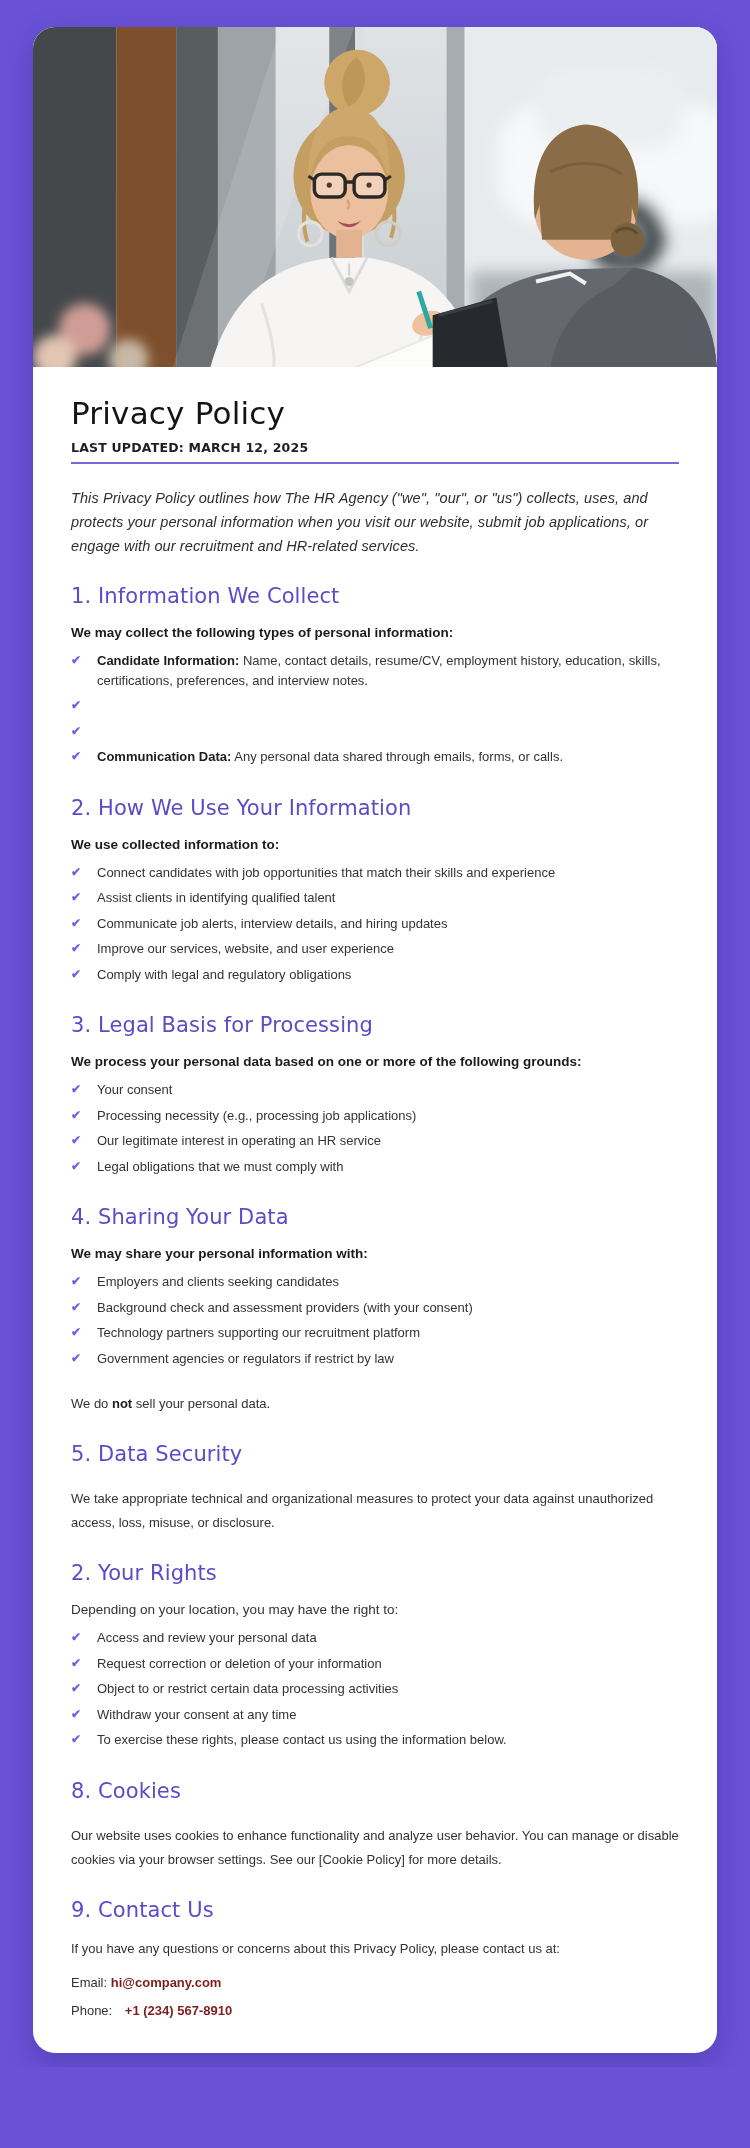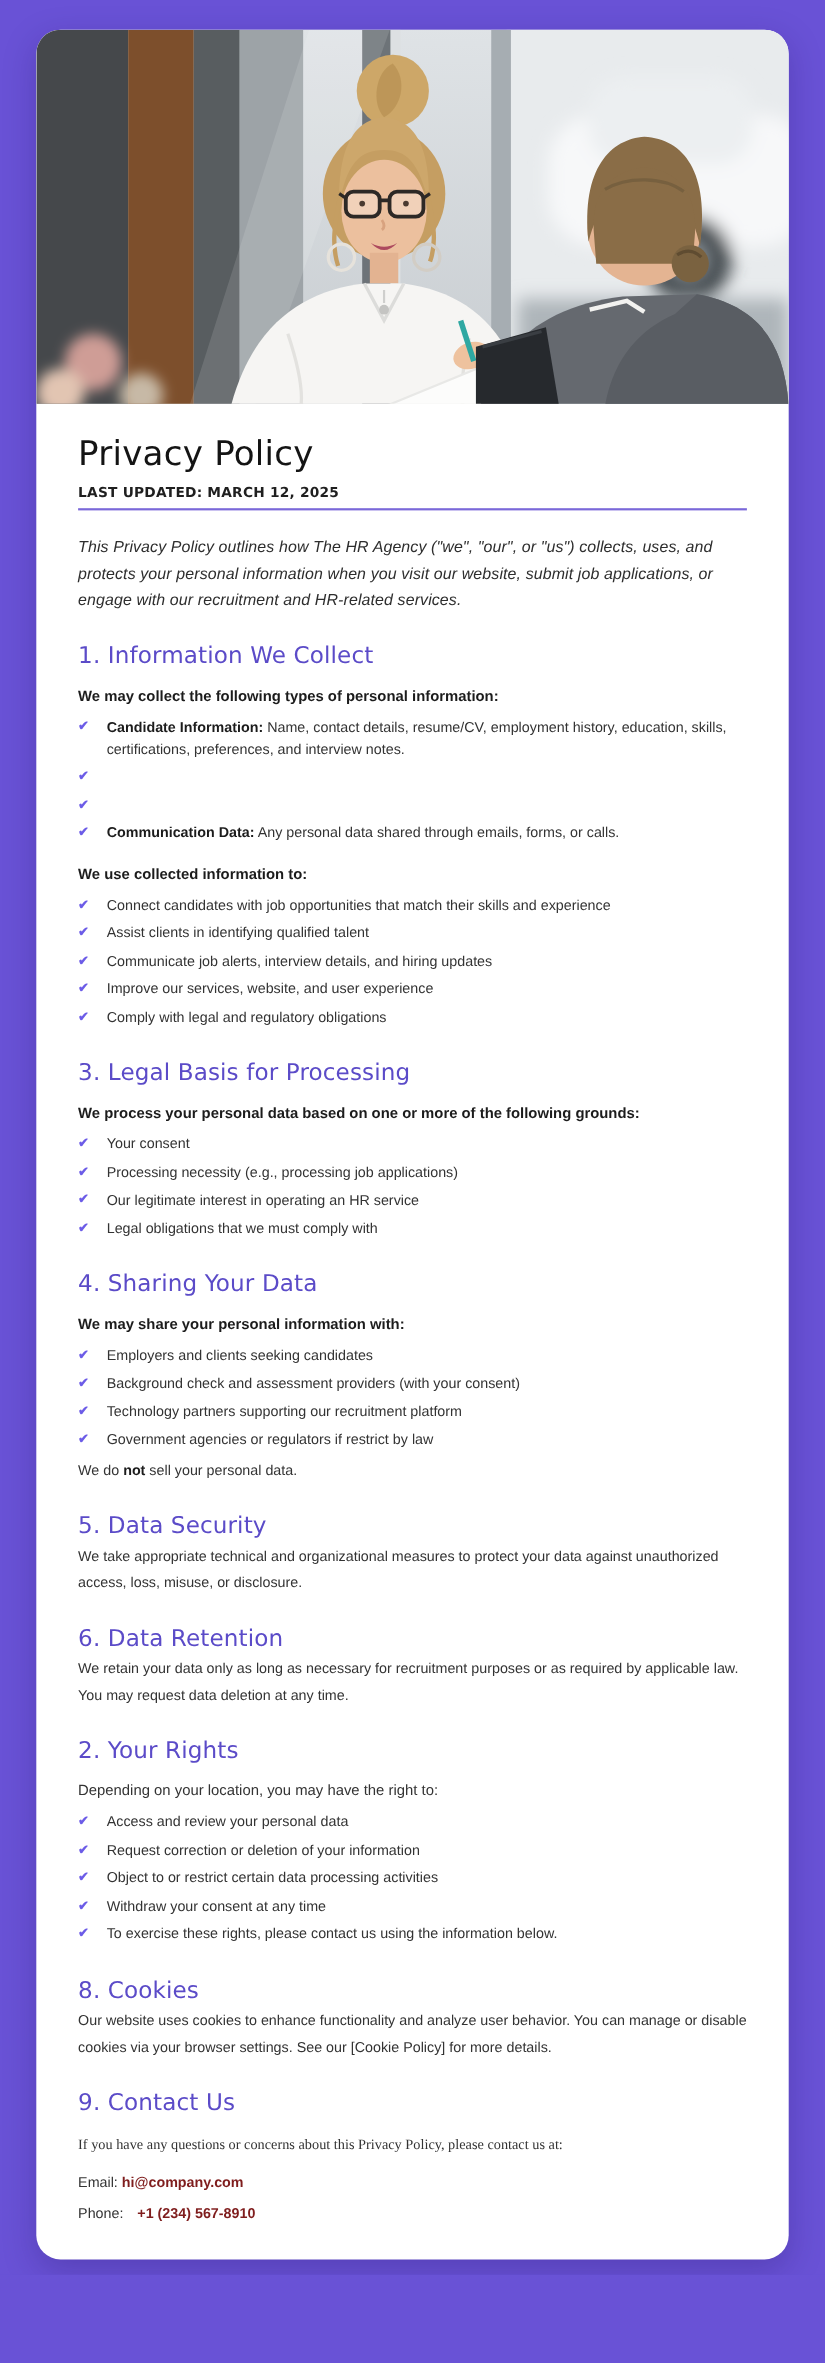"2. How We Use Your" h2 { html: none -> <h2>2. How We Use Your Information</h2> }
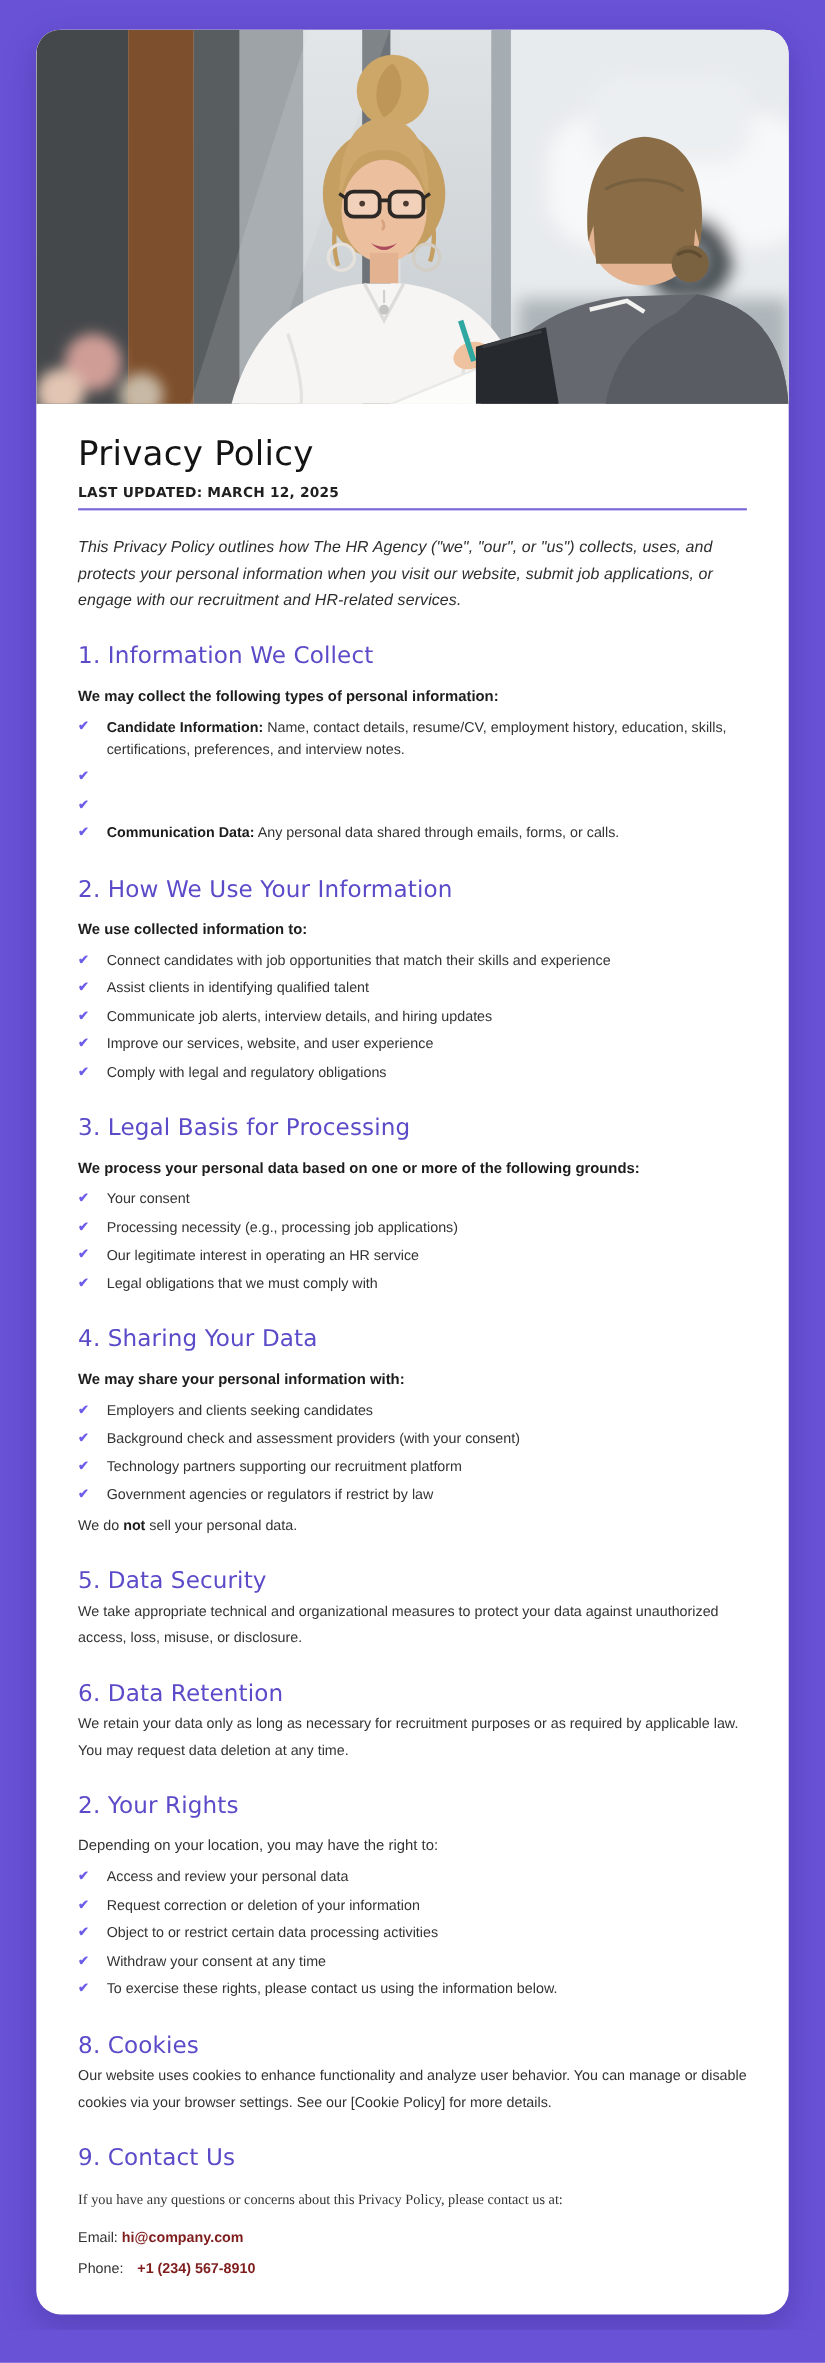"We do not sell your" p.para { margin: 4px 0 0 -> 21px 0 0 }
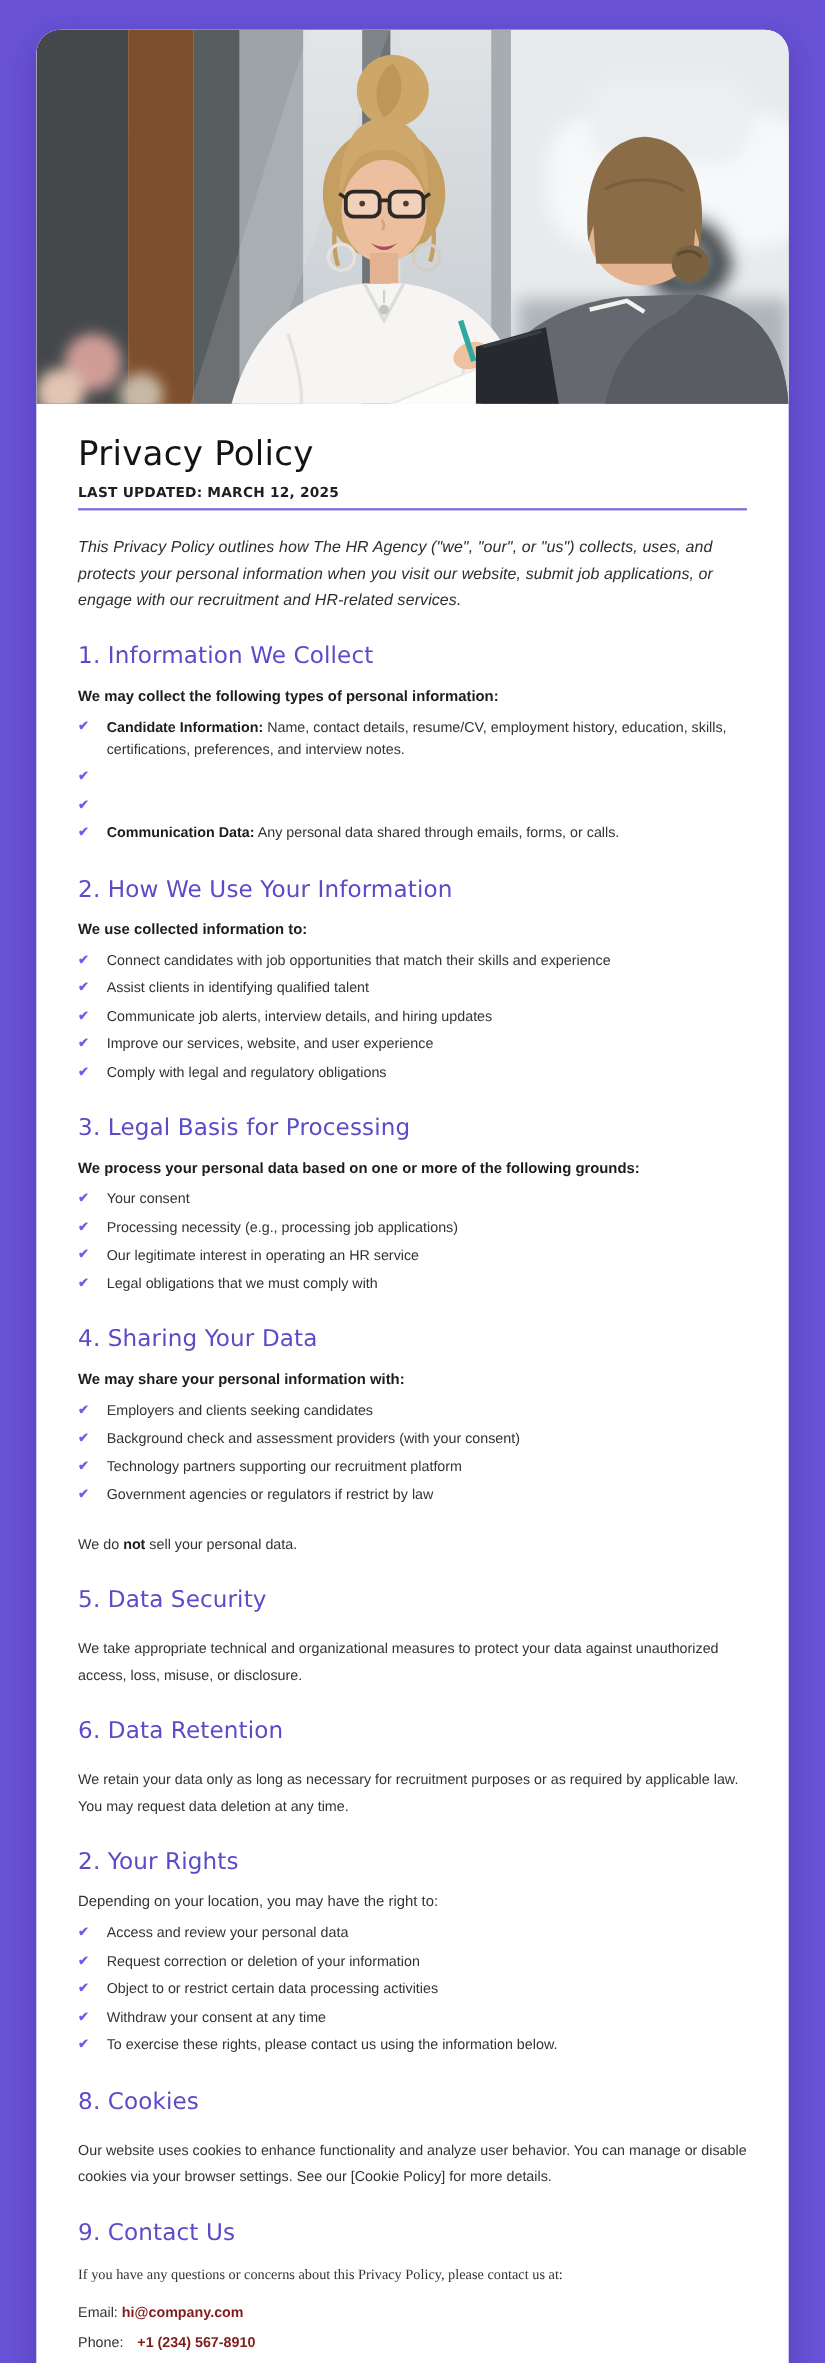"6. Data Retention" section { html: <section> <h2>6. Data Retention</h2> <p><span>We retain your data only as long as necessary for recruitment purposes or as required by applicable law. You may request data deletion at any time.</span></p> </section> -> none }
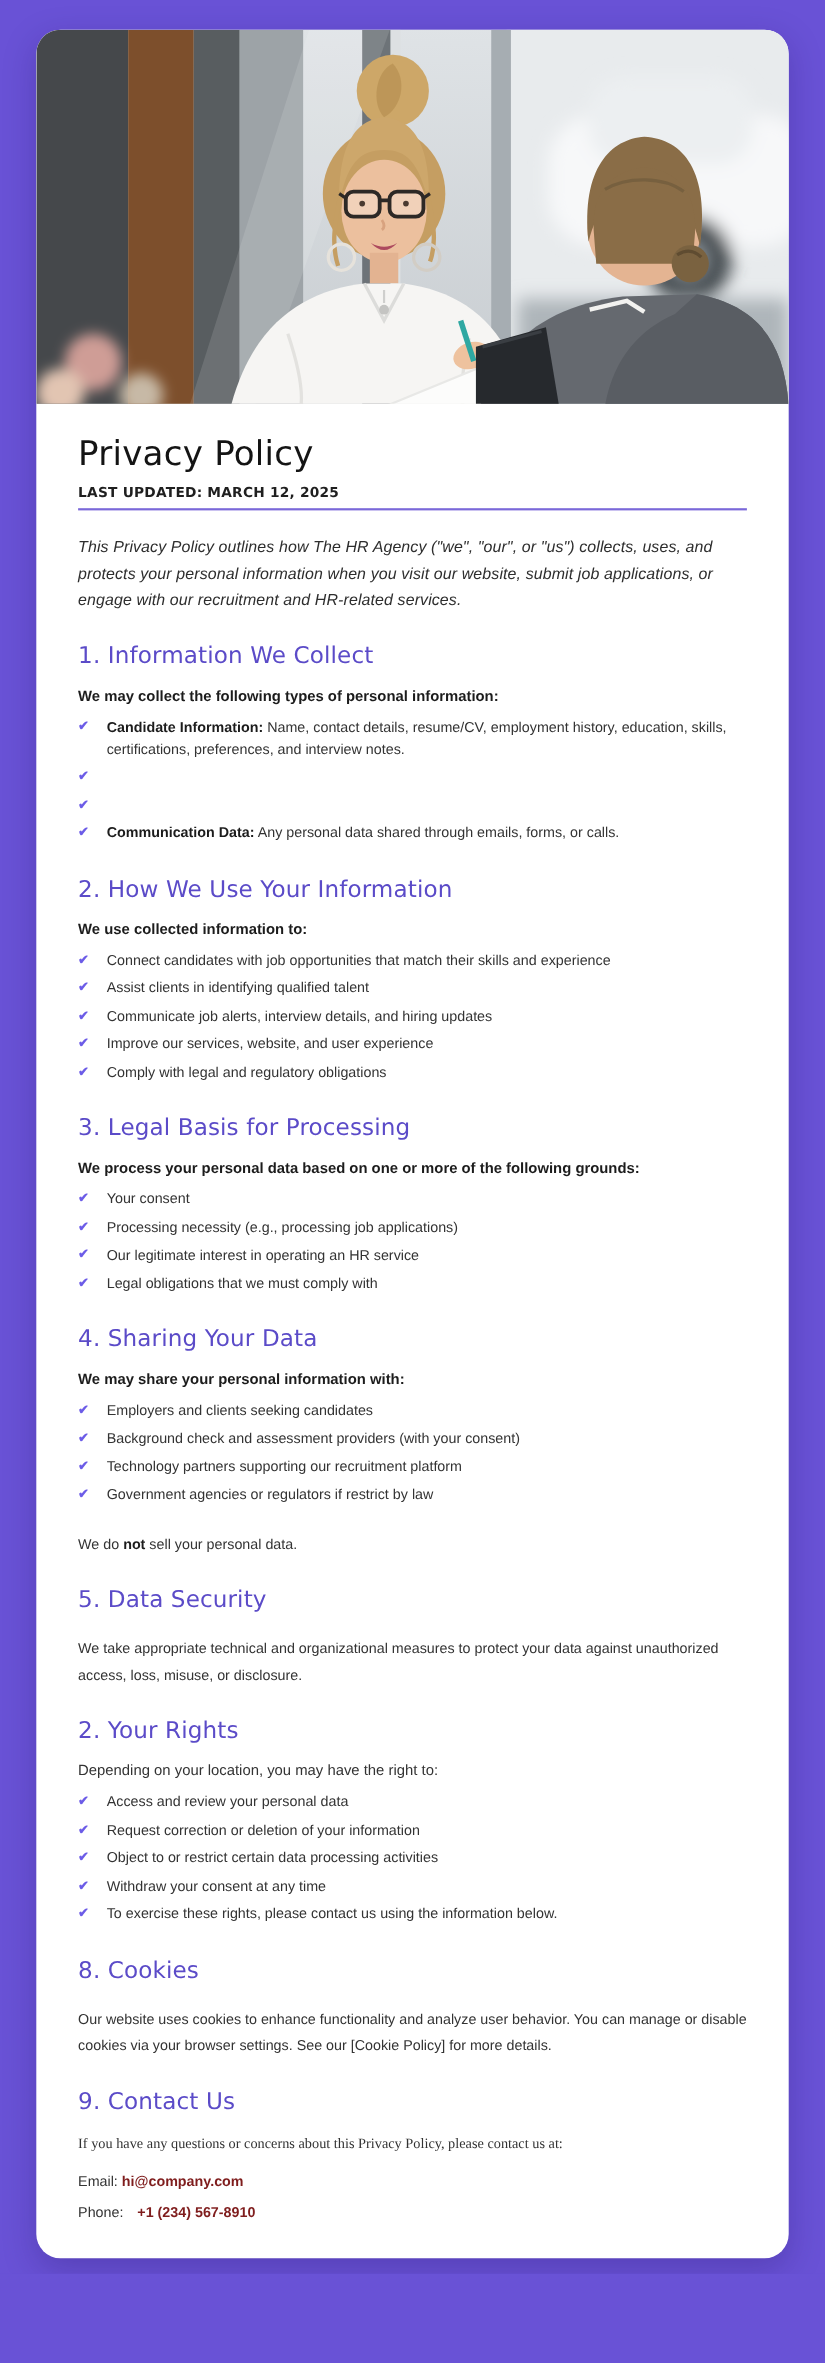"If you have any questions" section.tight p.para:first-of-type { font-family: Liberation Serif, serif -> none }
